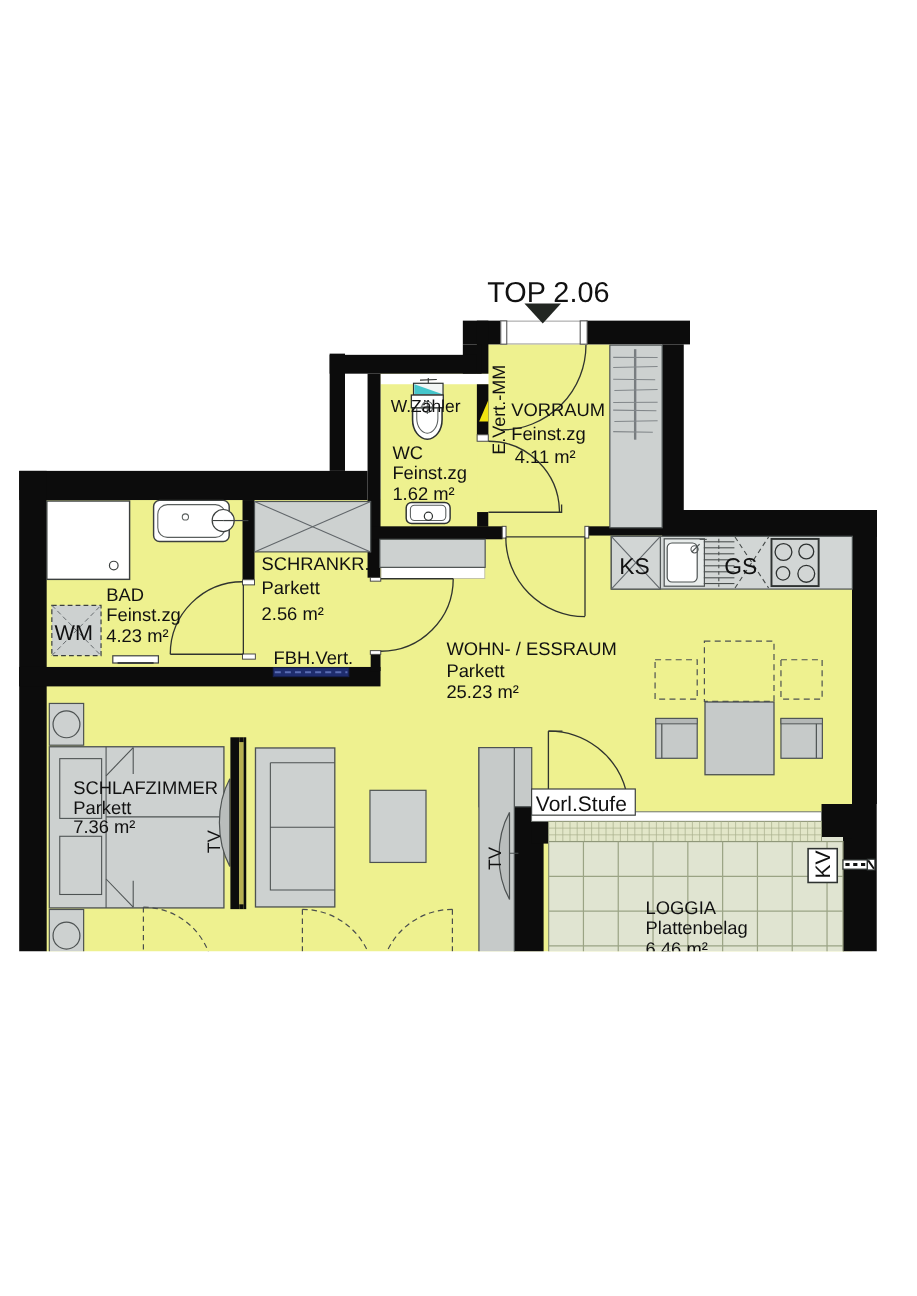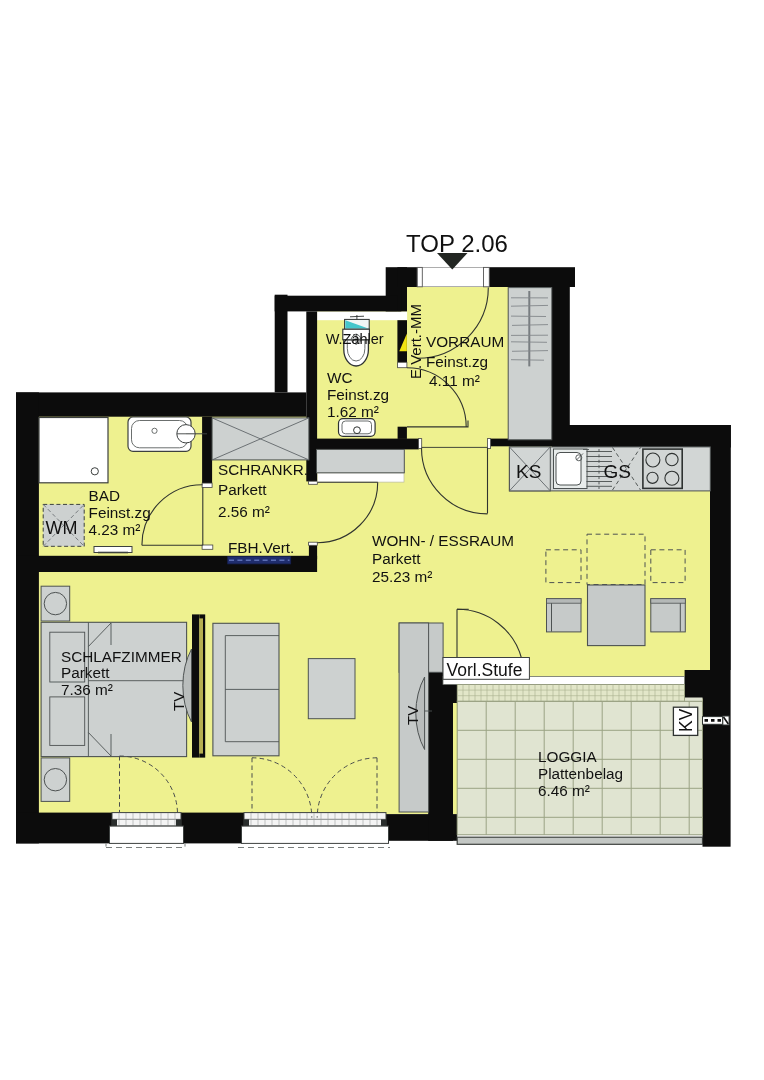"TOP 2.06" #page { height: 1080px -> 793px }
